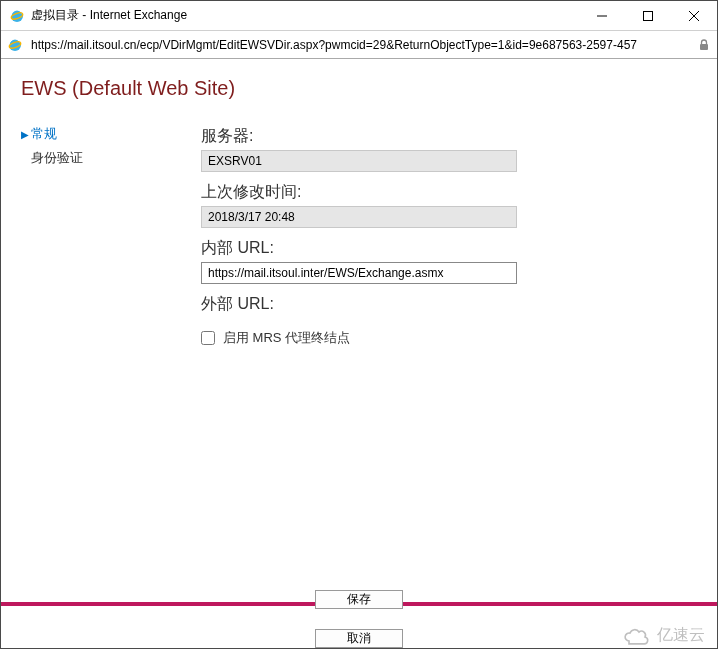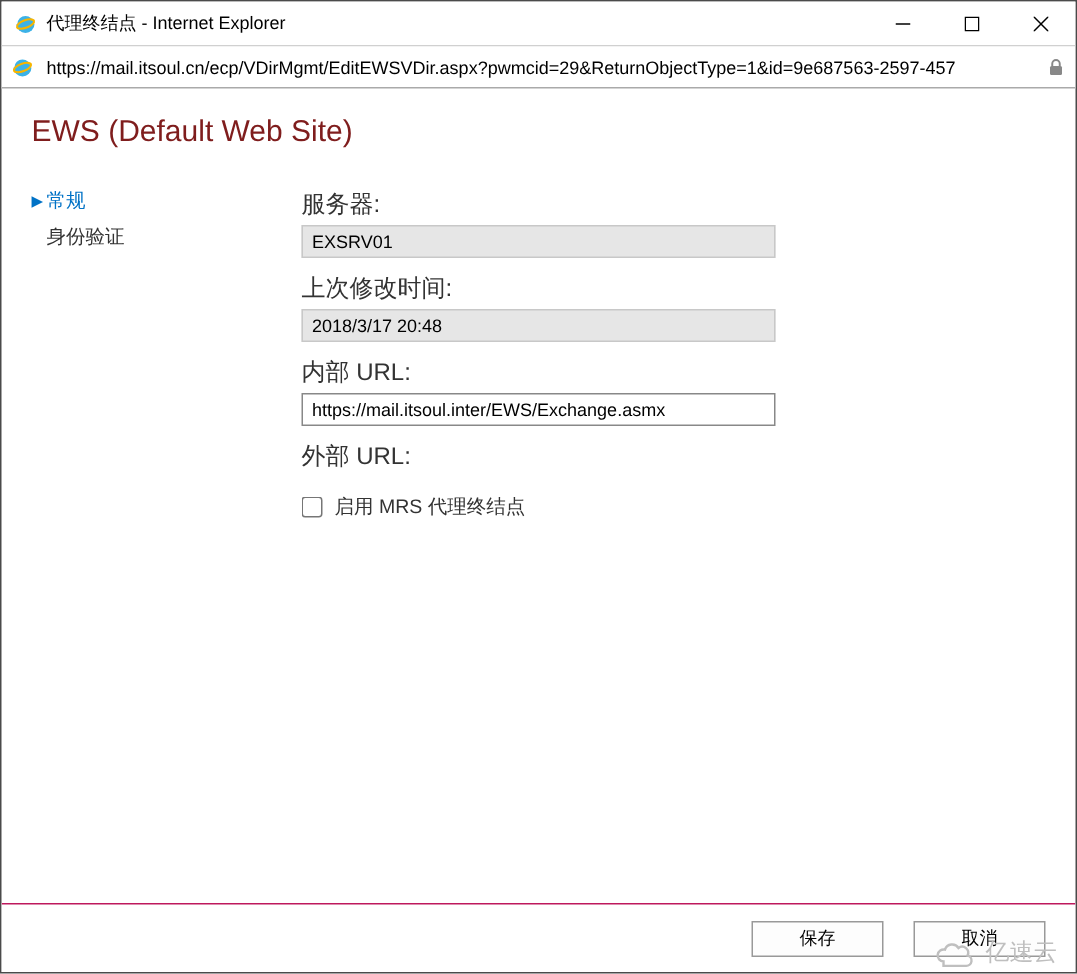"代理终结点 - Internet Explorer" div.title { text: 代理终结点 - Internet Explorer -> 虚拟目录 - Internet Exchange }
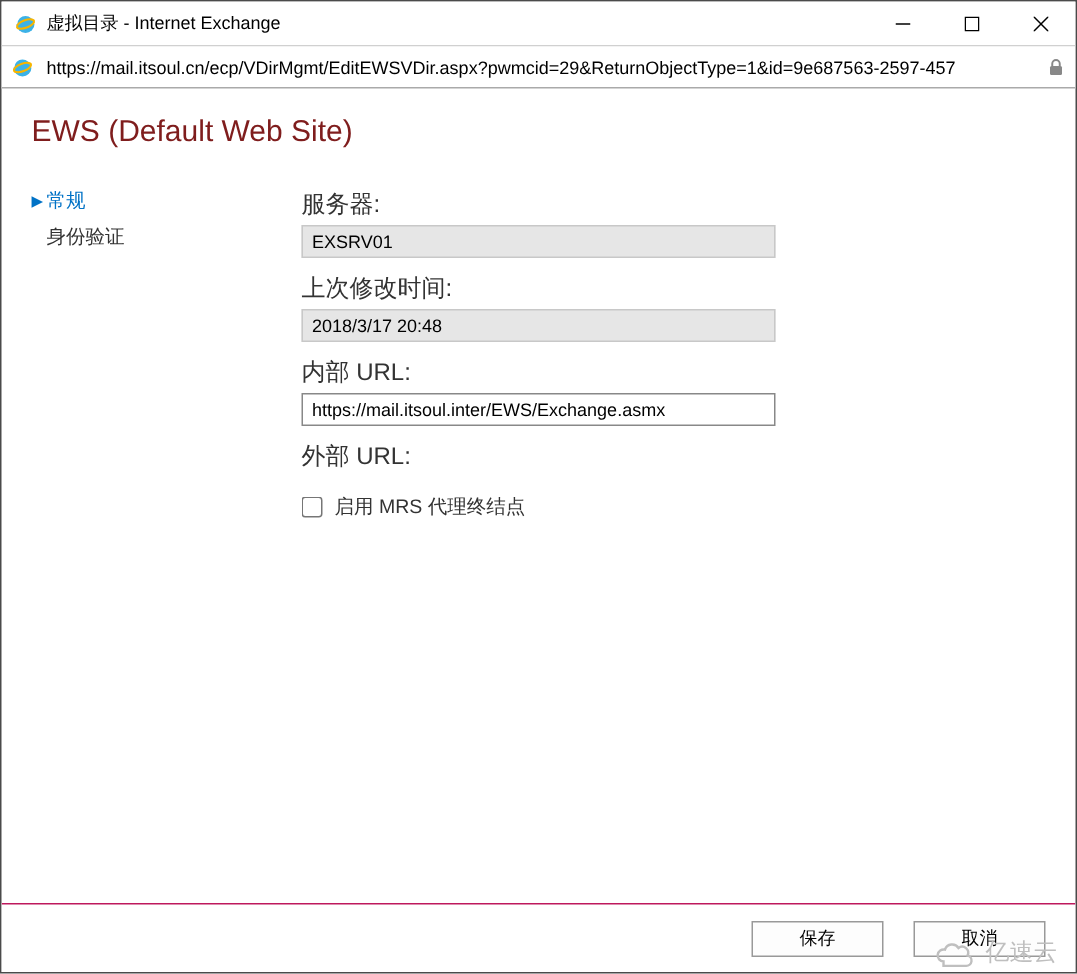"保存" .footer { border-top: 1px solid #be185d -> 4px solid #be185d; flex-direction: none -> column }
